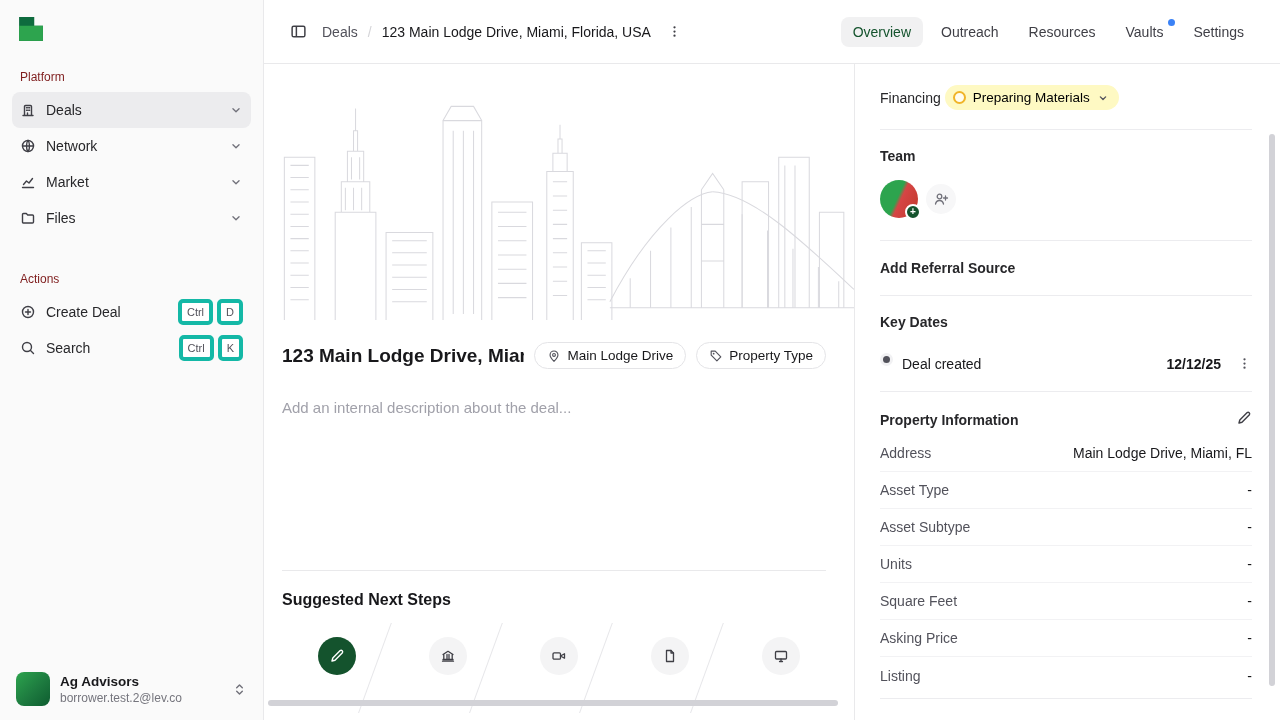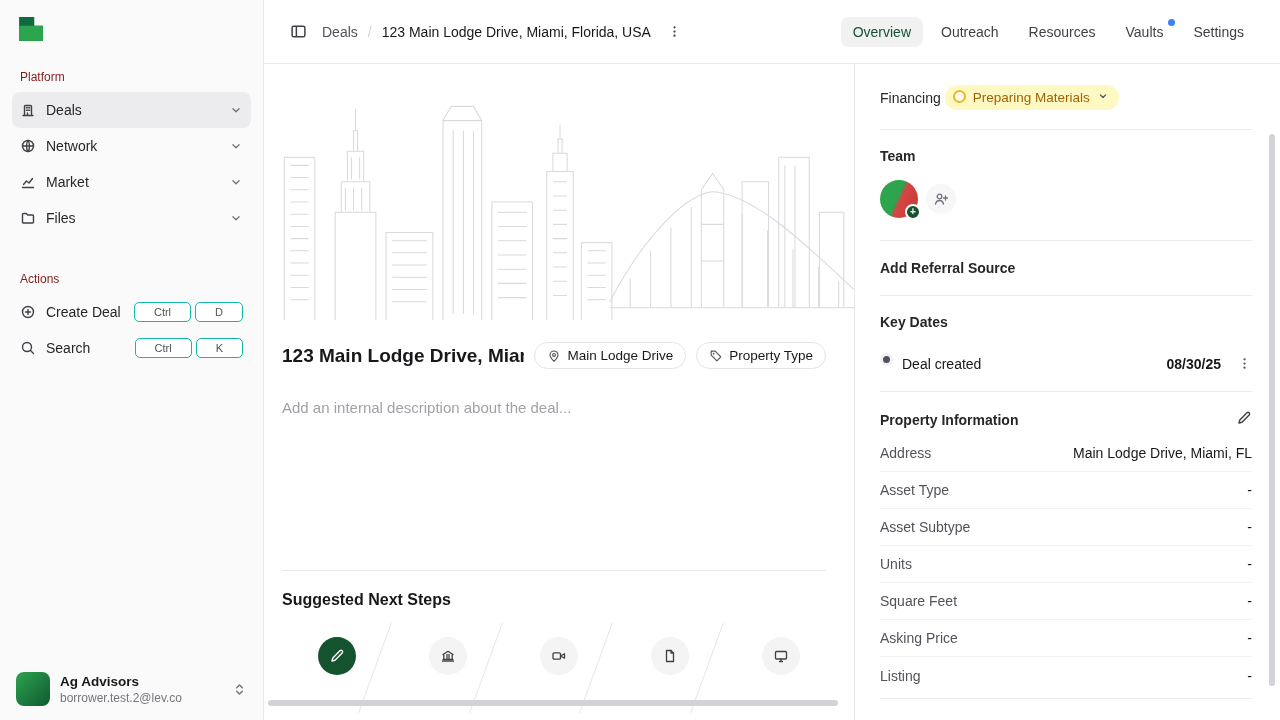"Preparing Materials" .status-pill { align-items: none -> center; color: #a16207 -> #000000 }
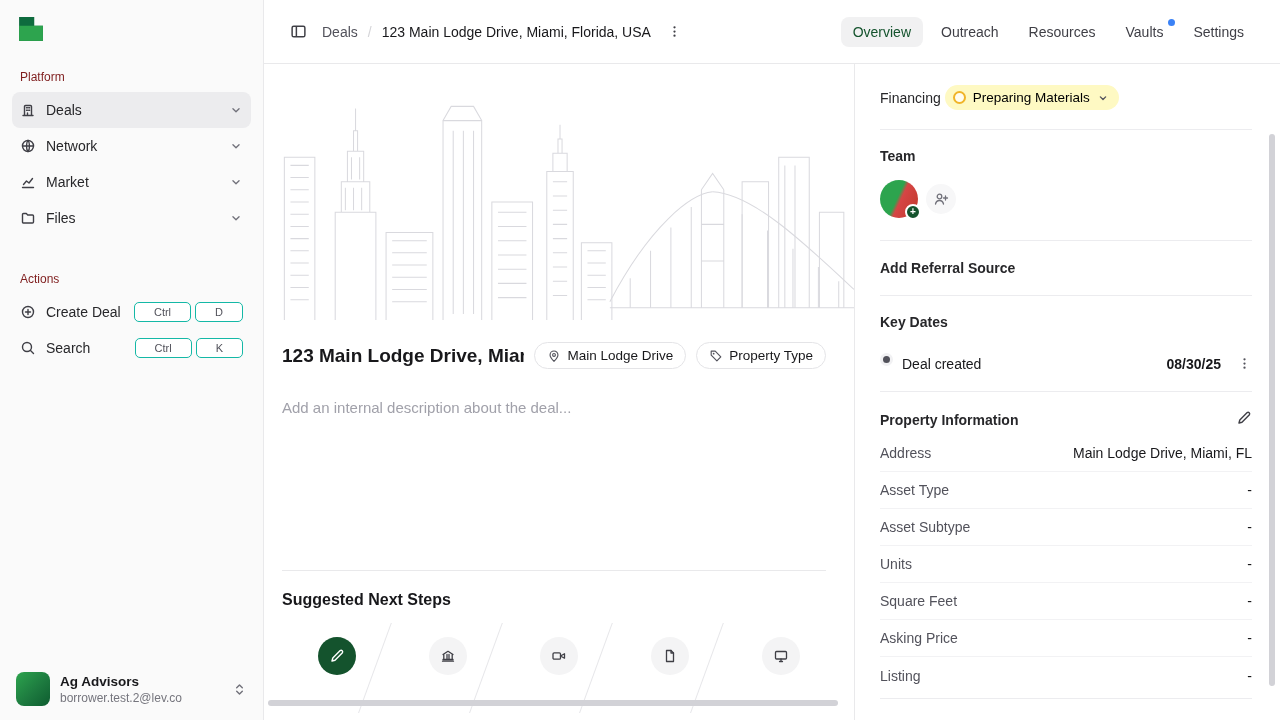"Ctrl" .key { border: 1px solid #14b8a6 -> 4px solid #14b8a6; padding: 2px 19px -> 2px 5px }
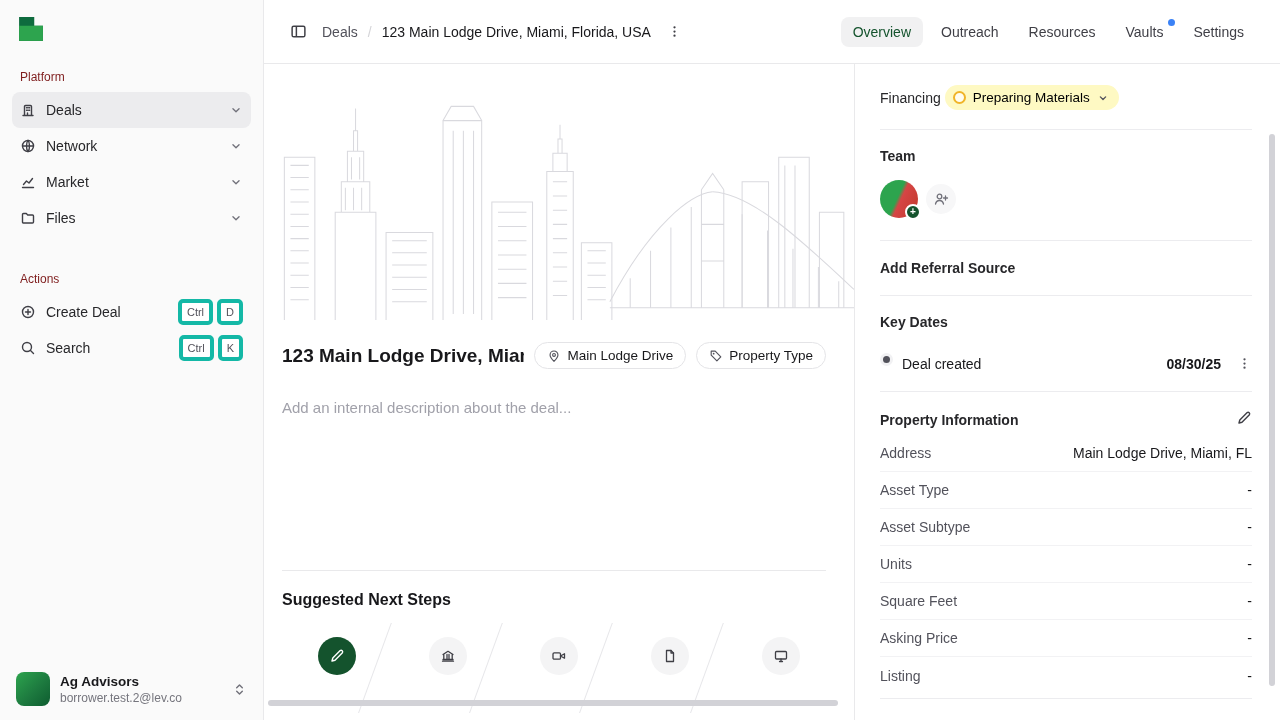"08/30/25" span.kd-date { text: 08/30/25 -> 12/12/25 }
